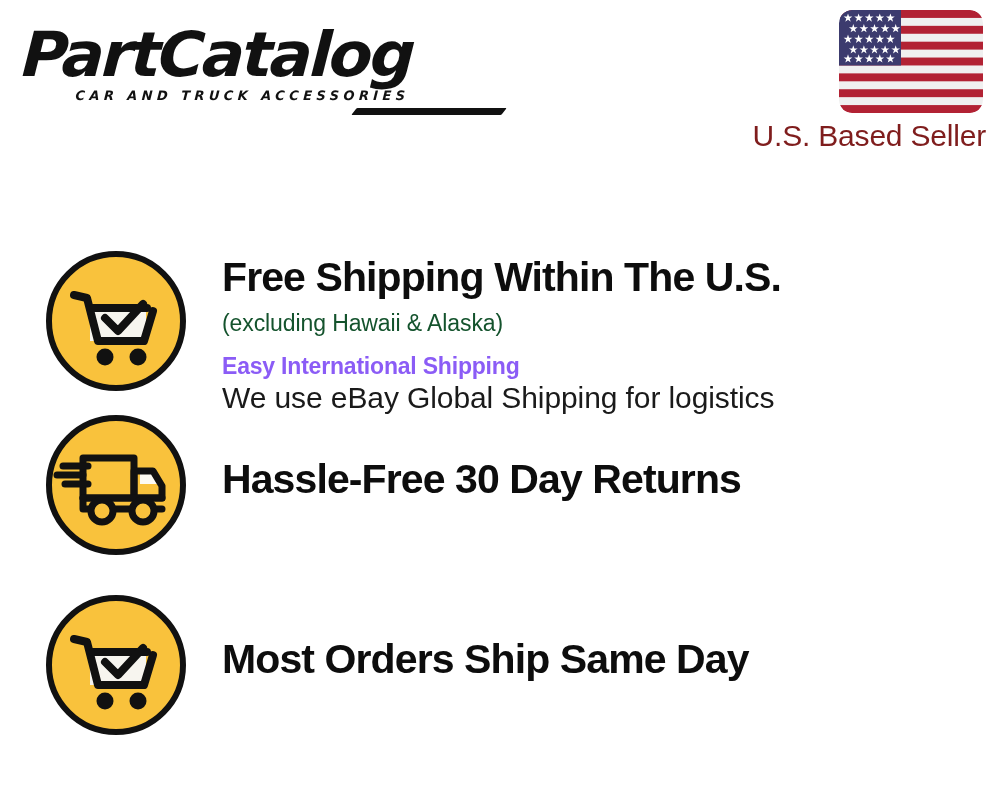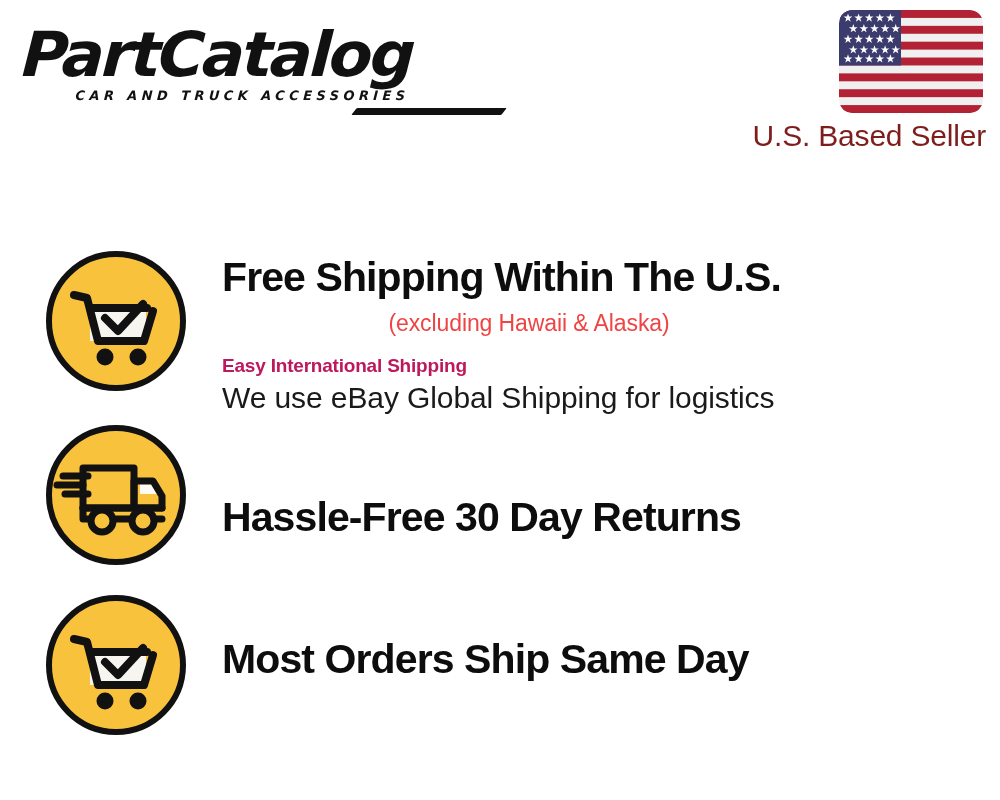"(excluding Hawaii & Alaska)" .feature-sub { color: #ef4444 -> #14532d; text-align: center -> none }
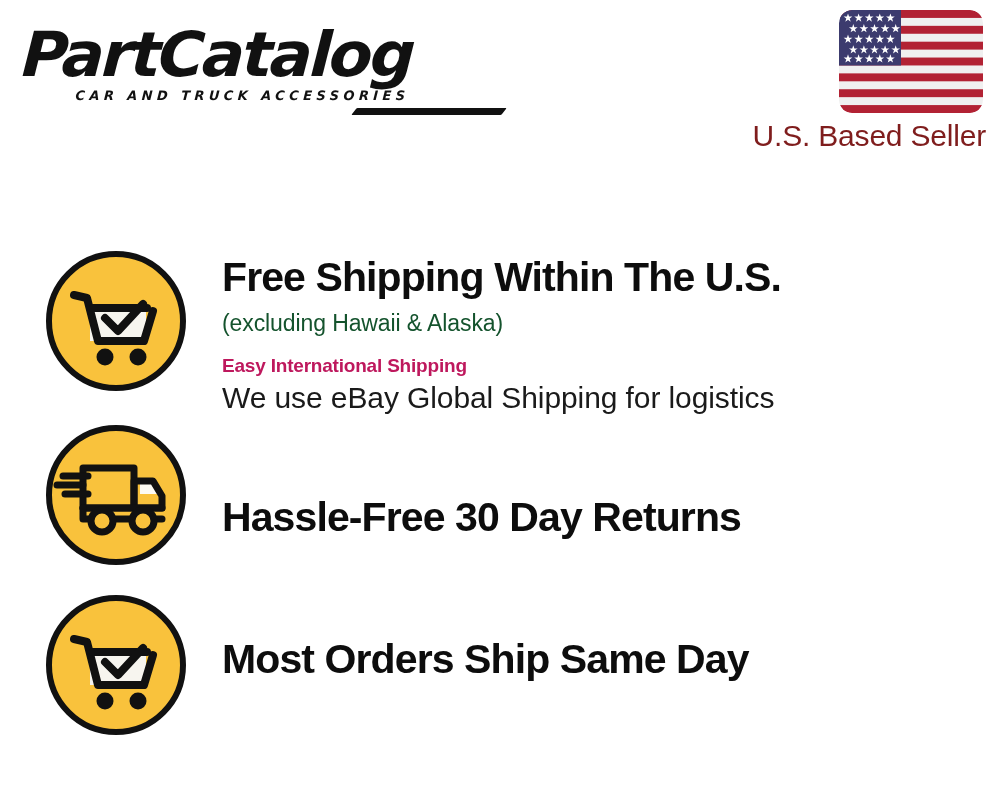"Easy International Shipping" .feature-sub2-title { color: #be185d -> #8b5cf6; font-size: 19px -> 23px }
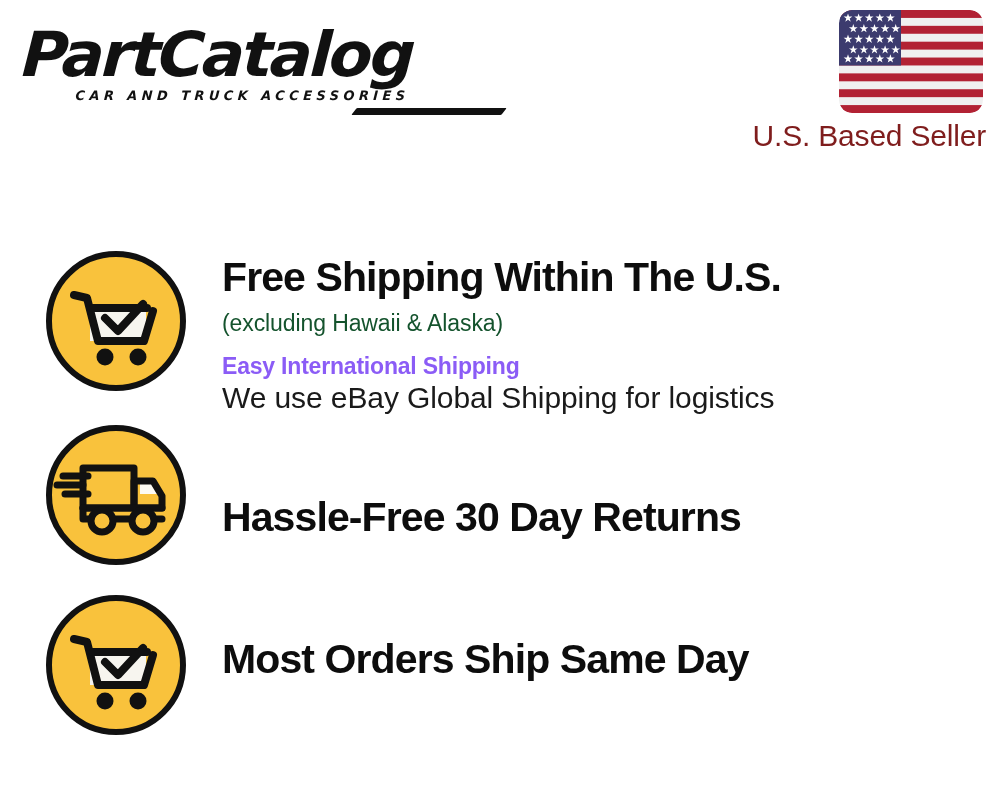"Hassle-Free 30 Day Returns" .row-2 { align-items: center -> none; top: 186px -> 176px }
